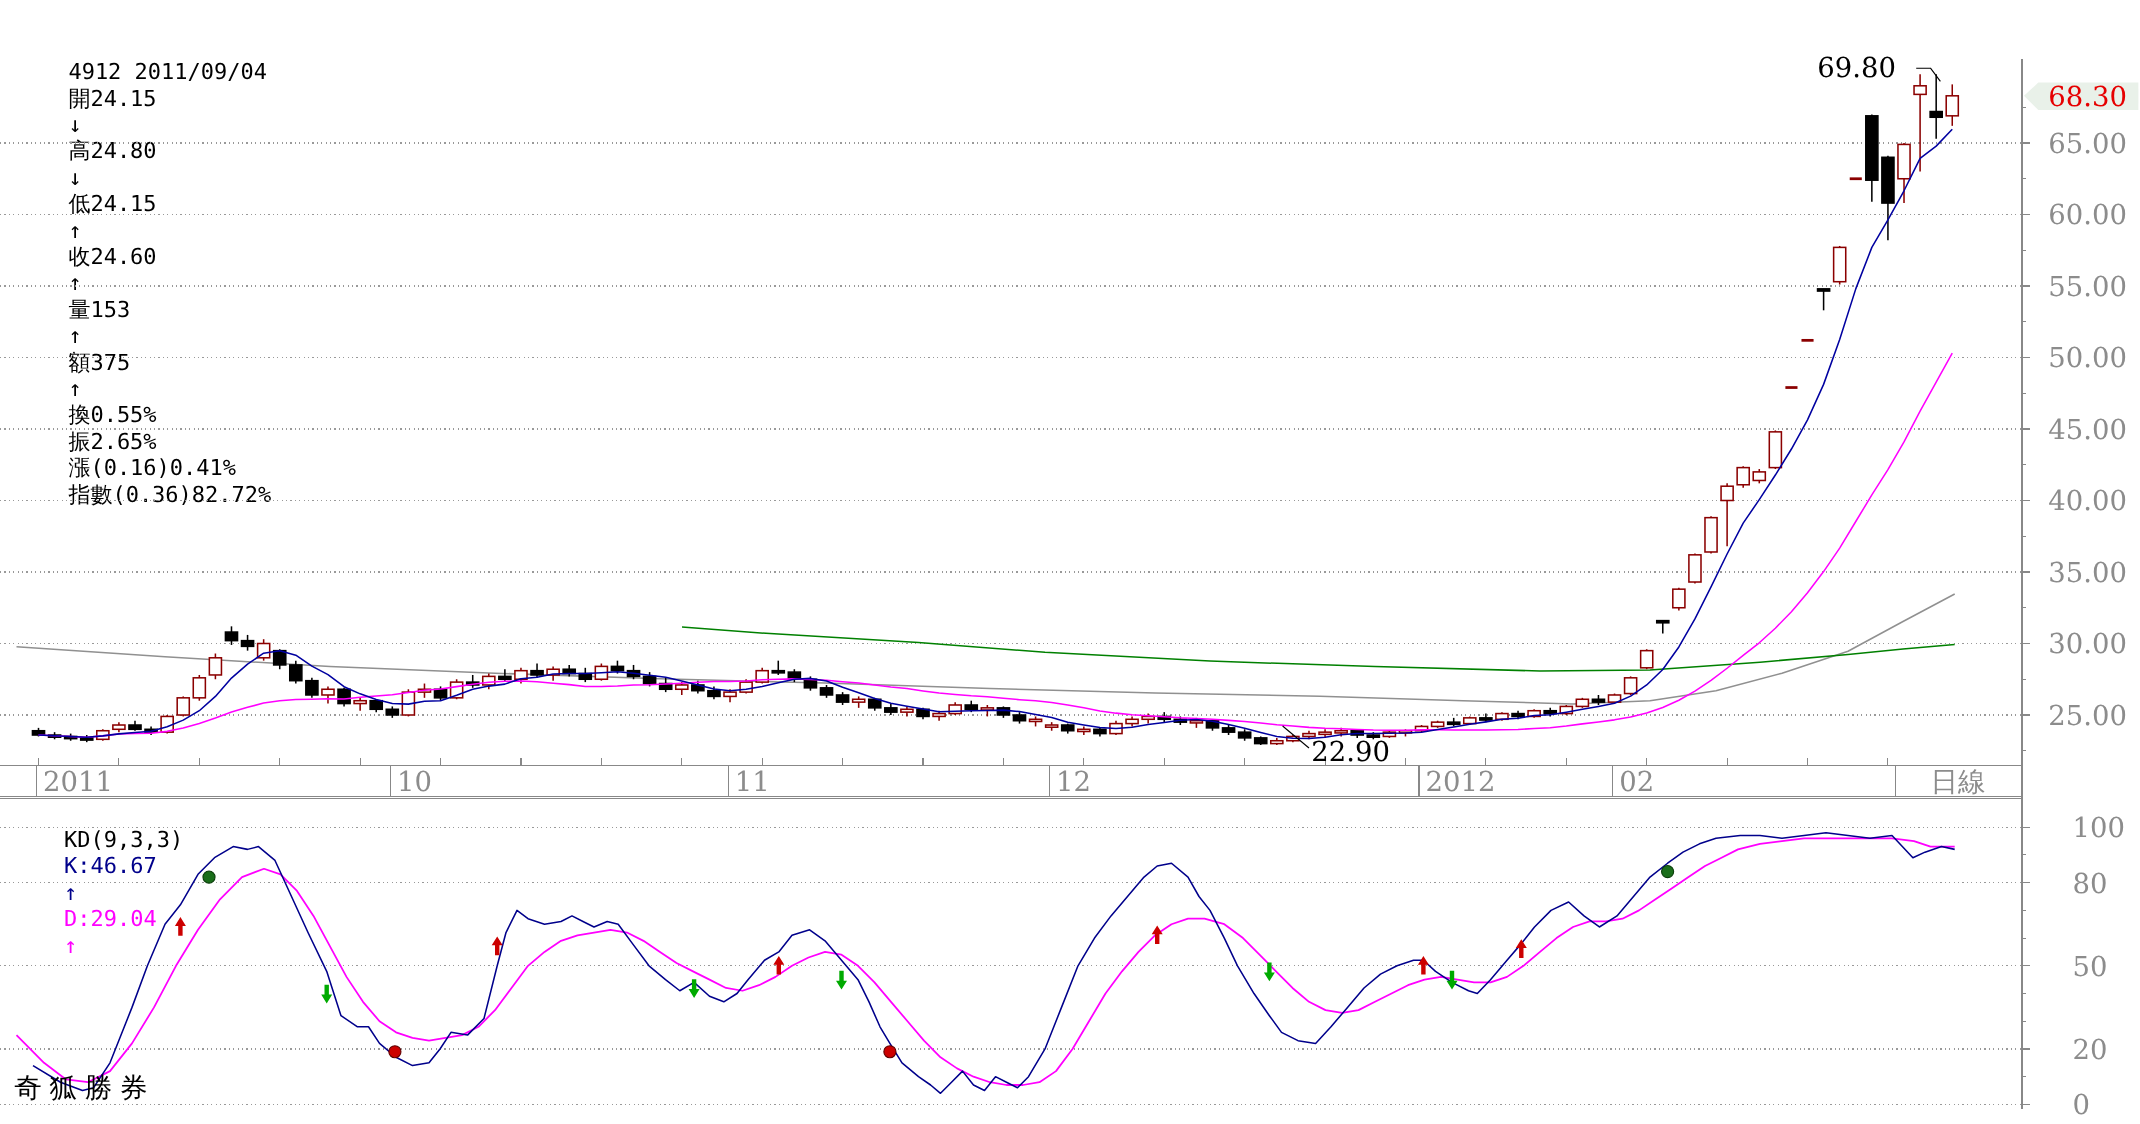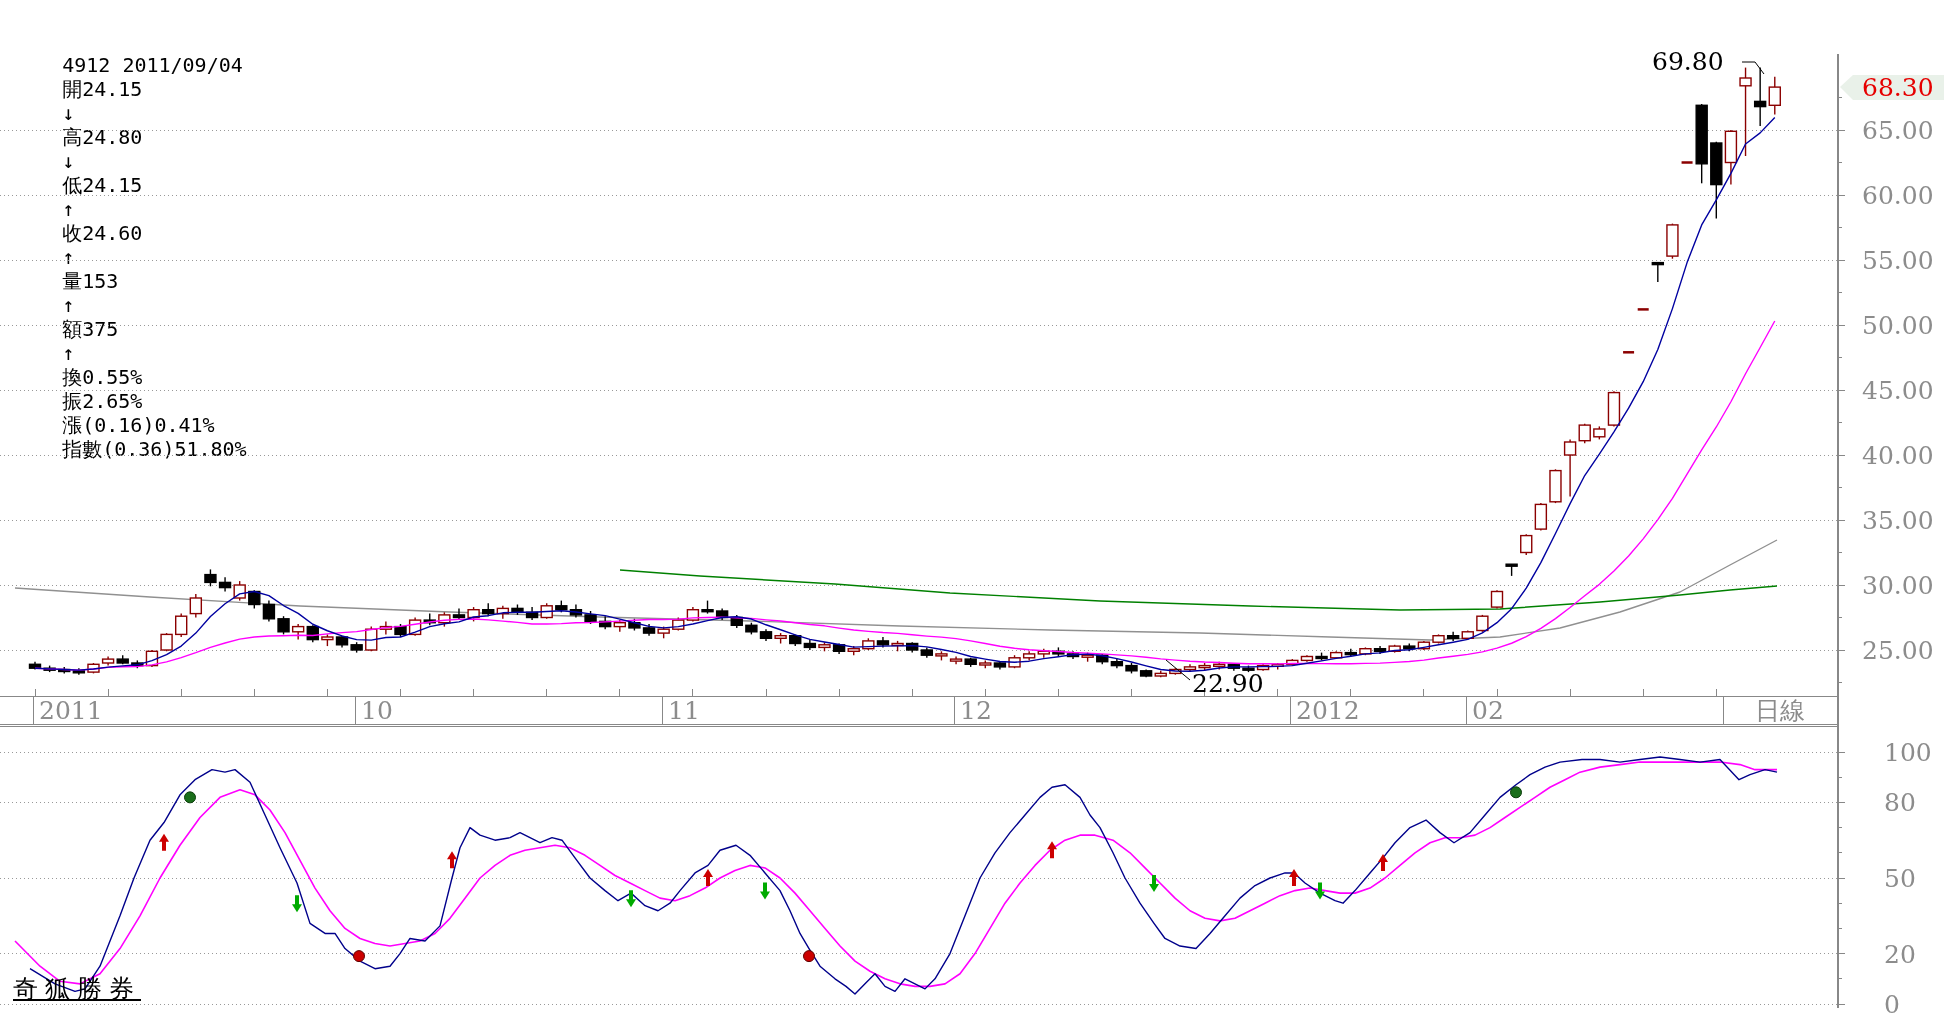"指數(0.36)51.80%" span.c-dred { text: 51.80% -> 82.72% }
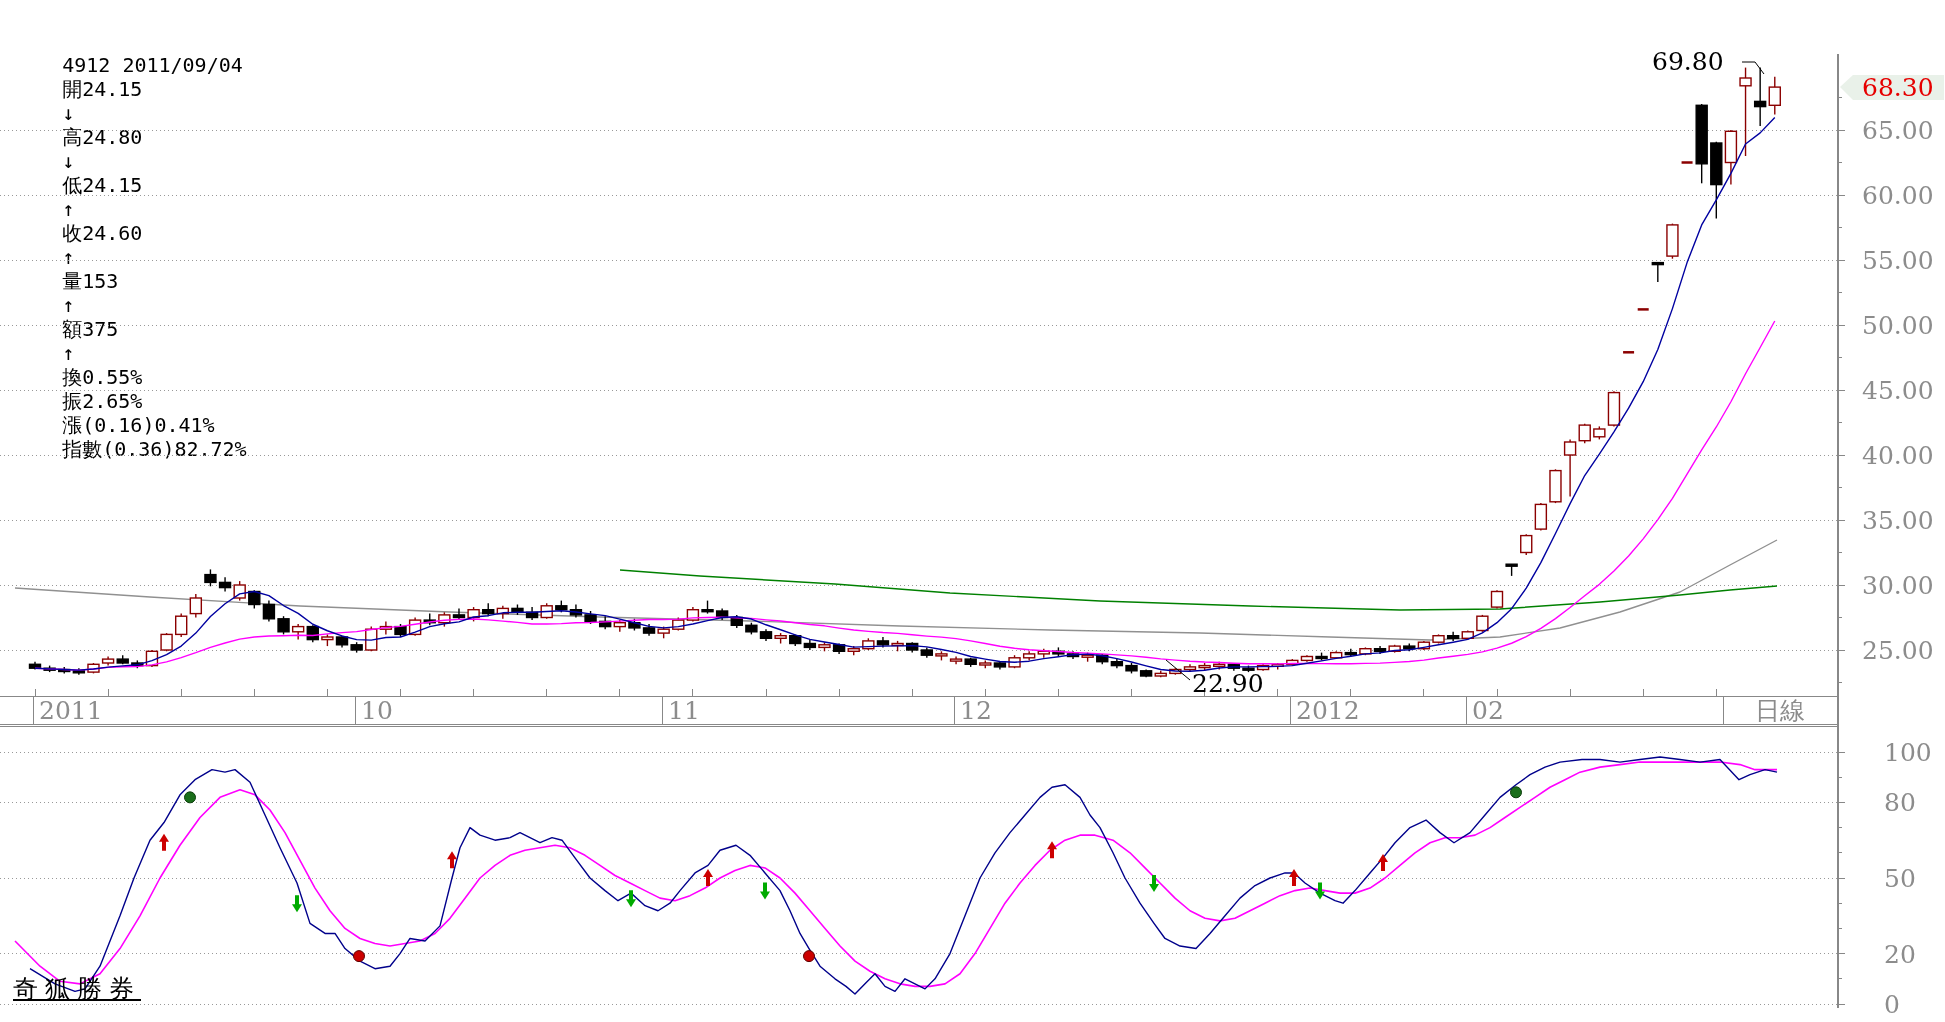"KD(9,3,3) K:46.67 ↑ D:29.04 ↑" div { html: none -> <div> <span>KD(9,3,3)</span> <span>K:46.67</span> <span>↑</span> <span>D:29.04</span> <span>↑</span> </div> }
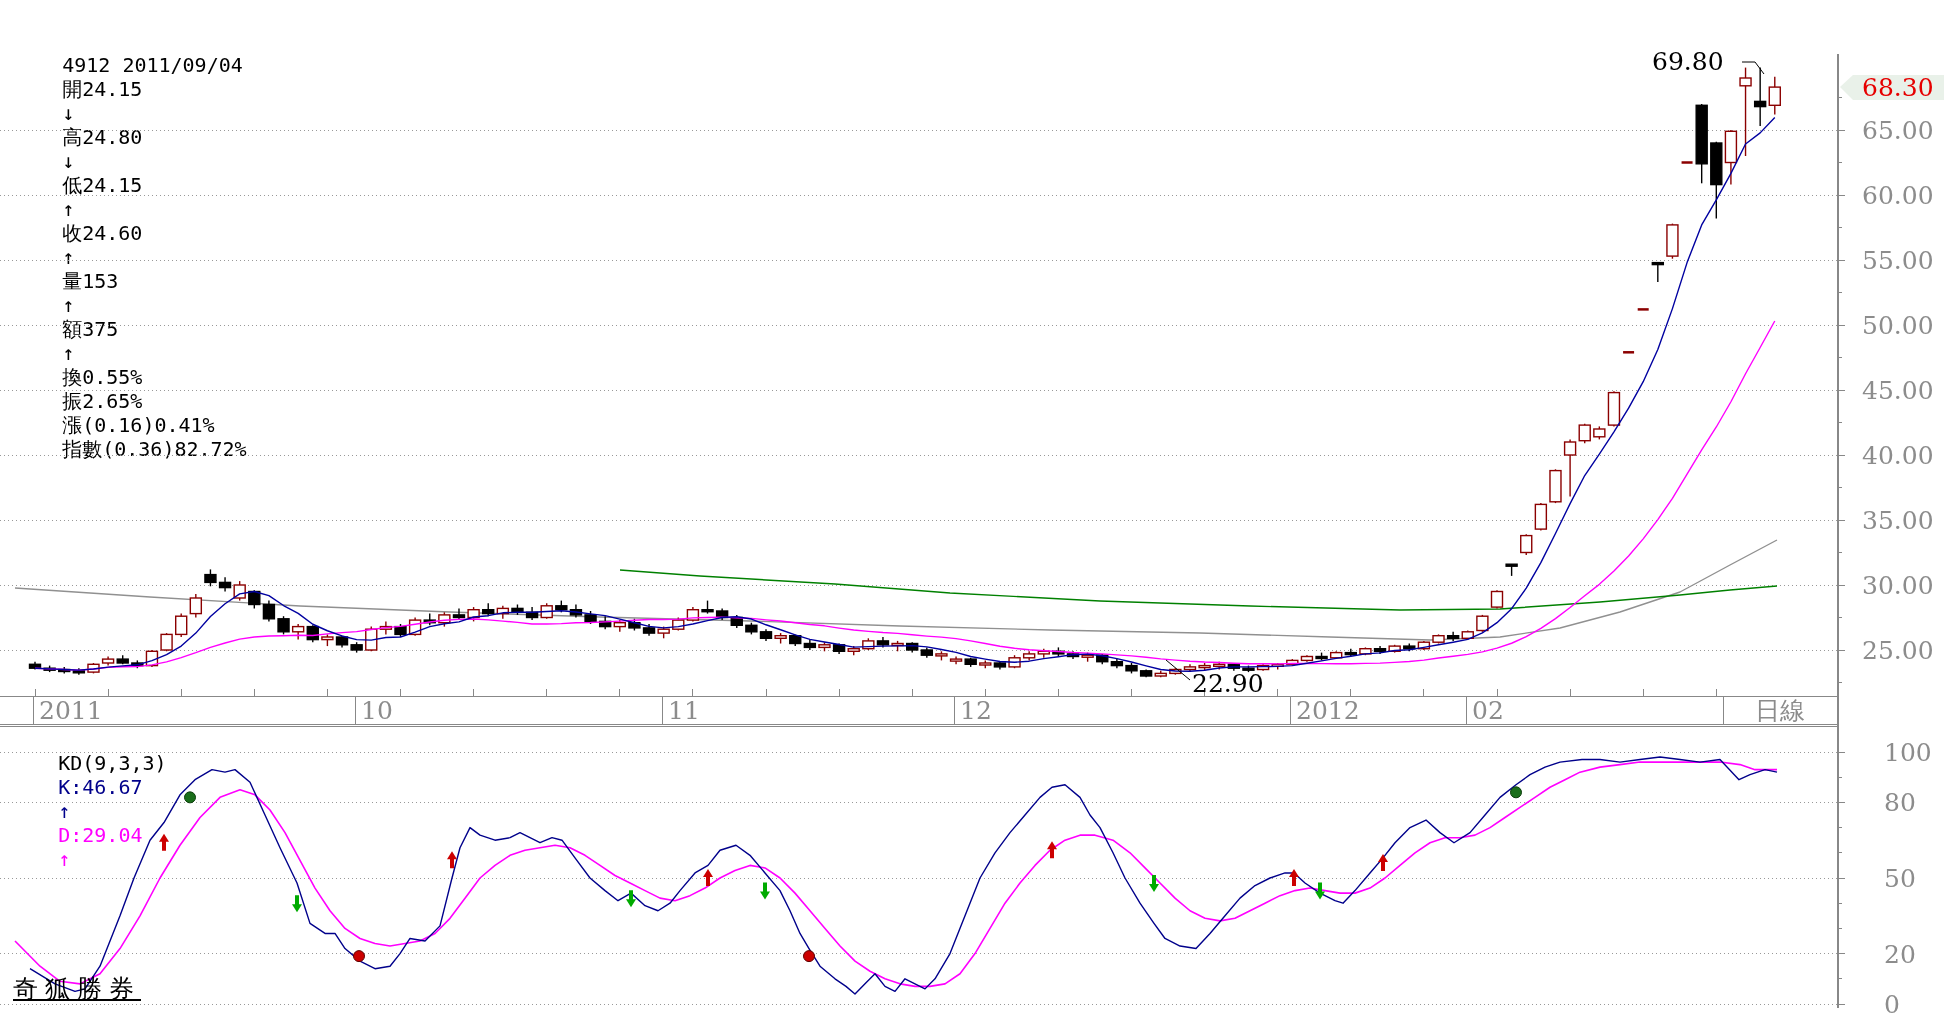"奇狐勝券" #watermark { text-decoration: underline -> none }
